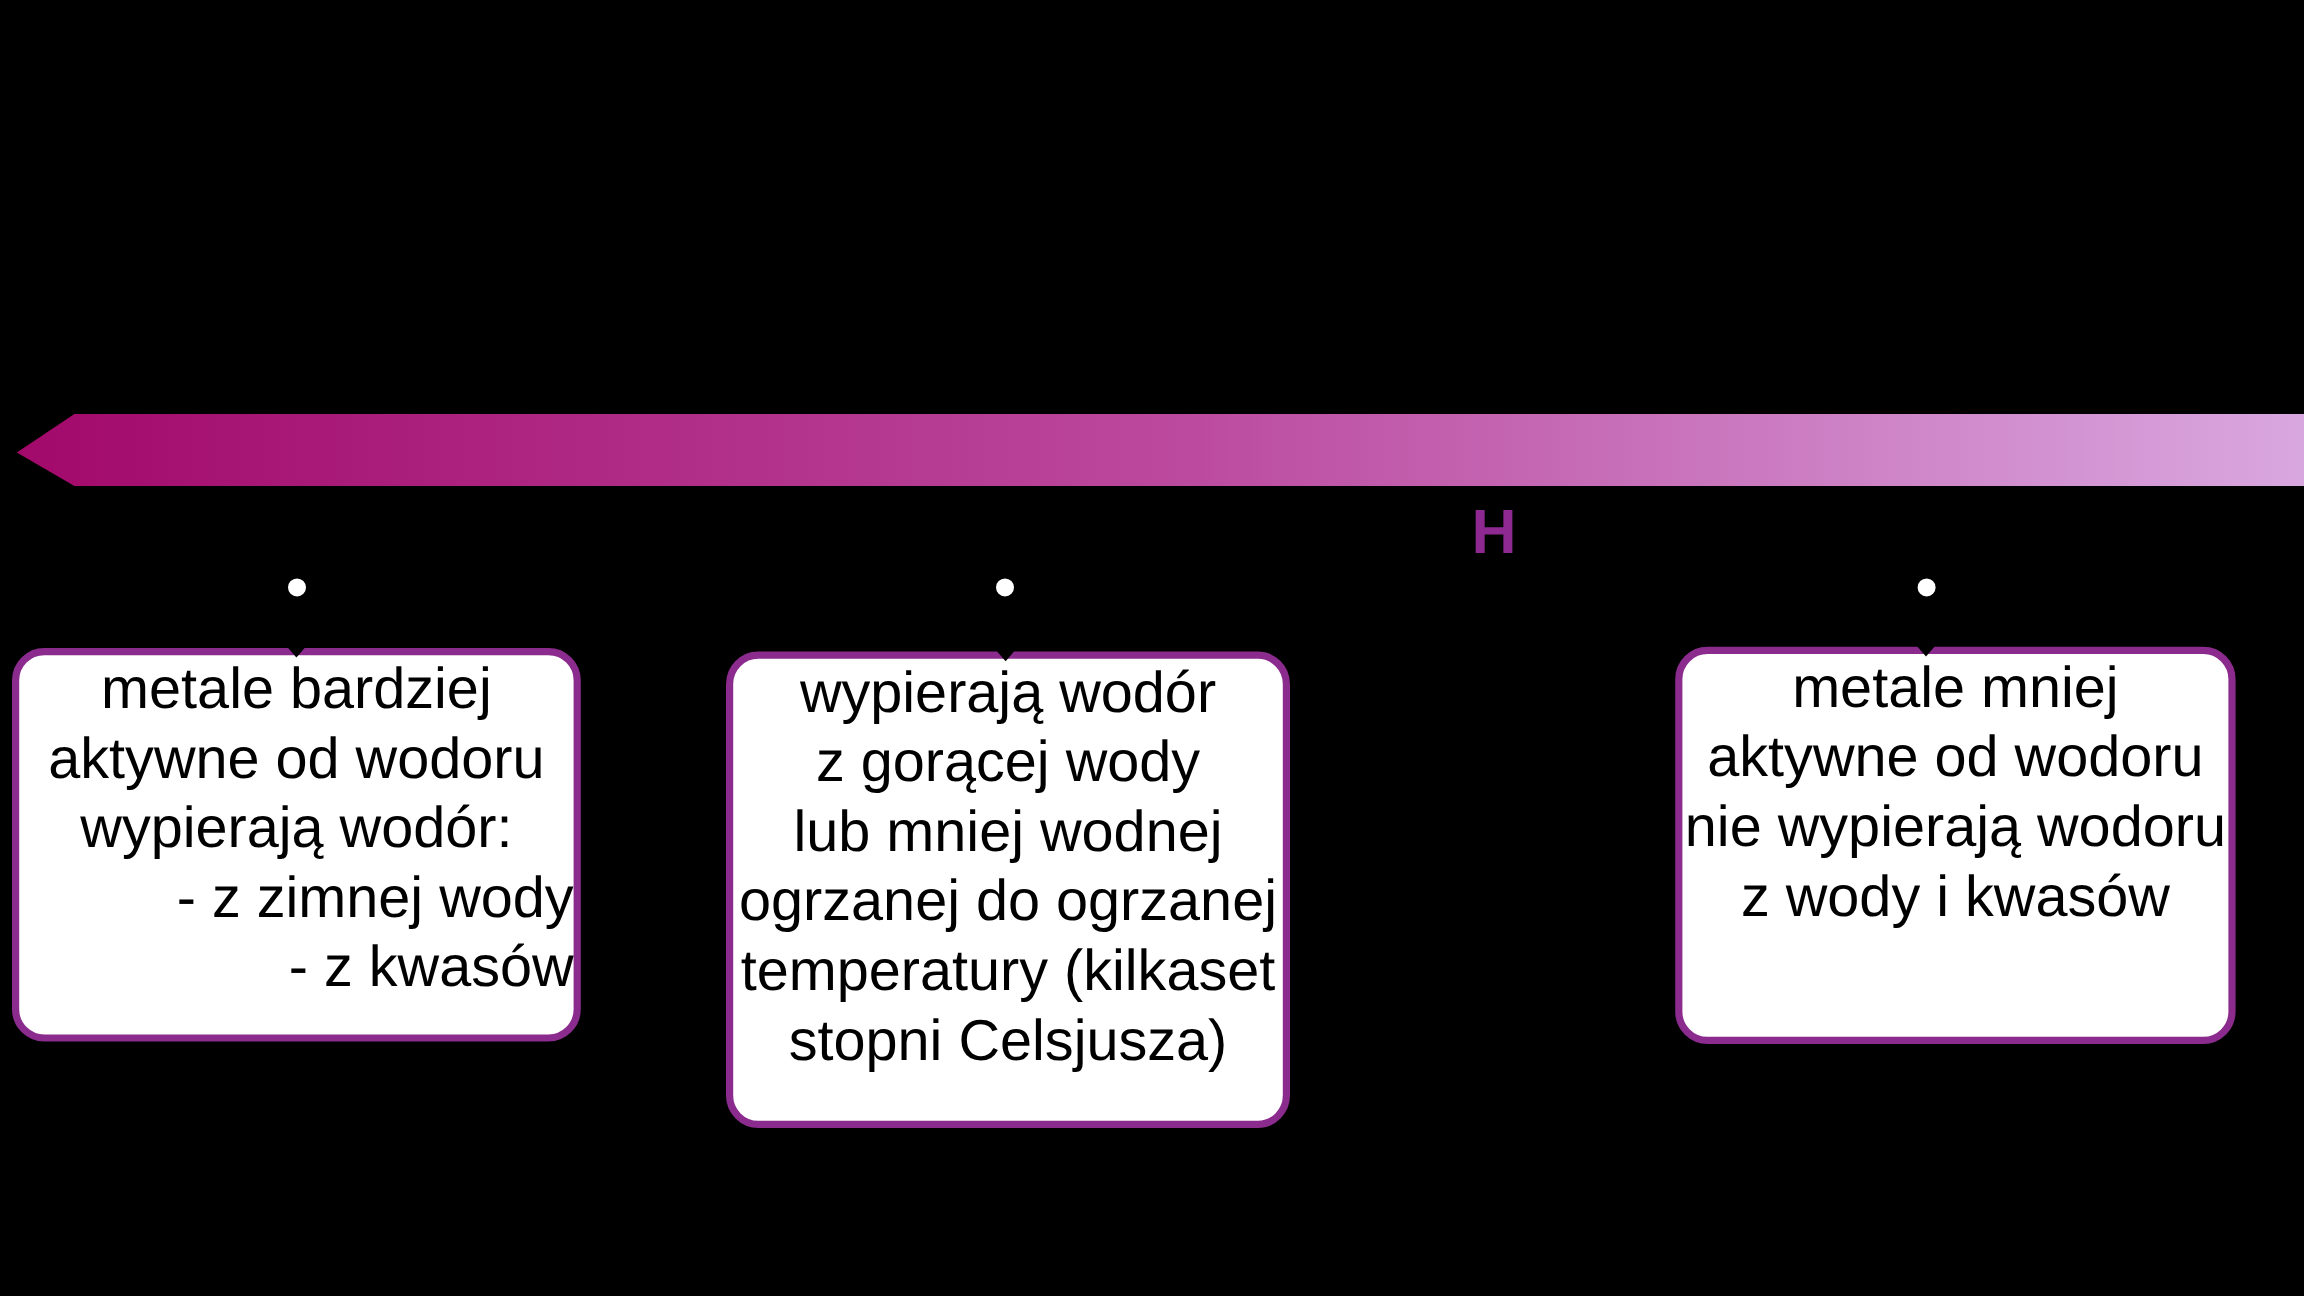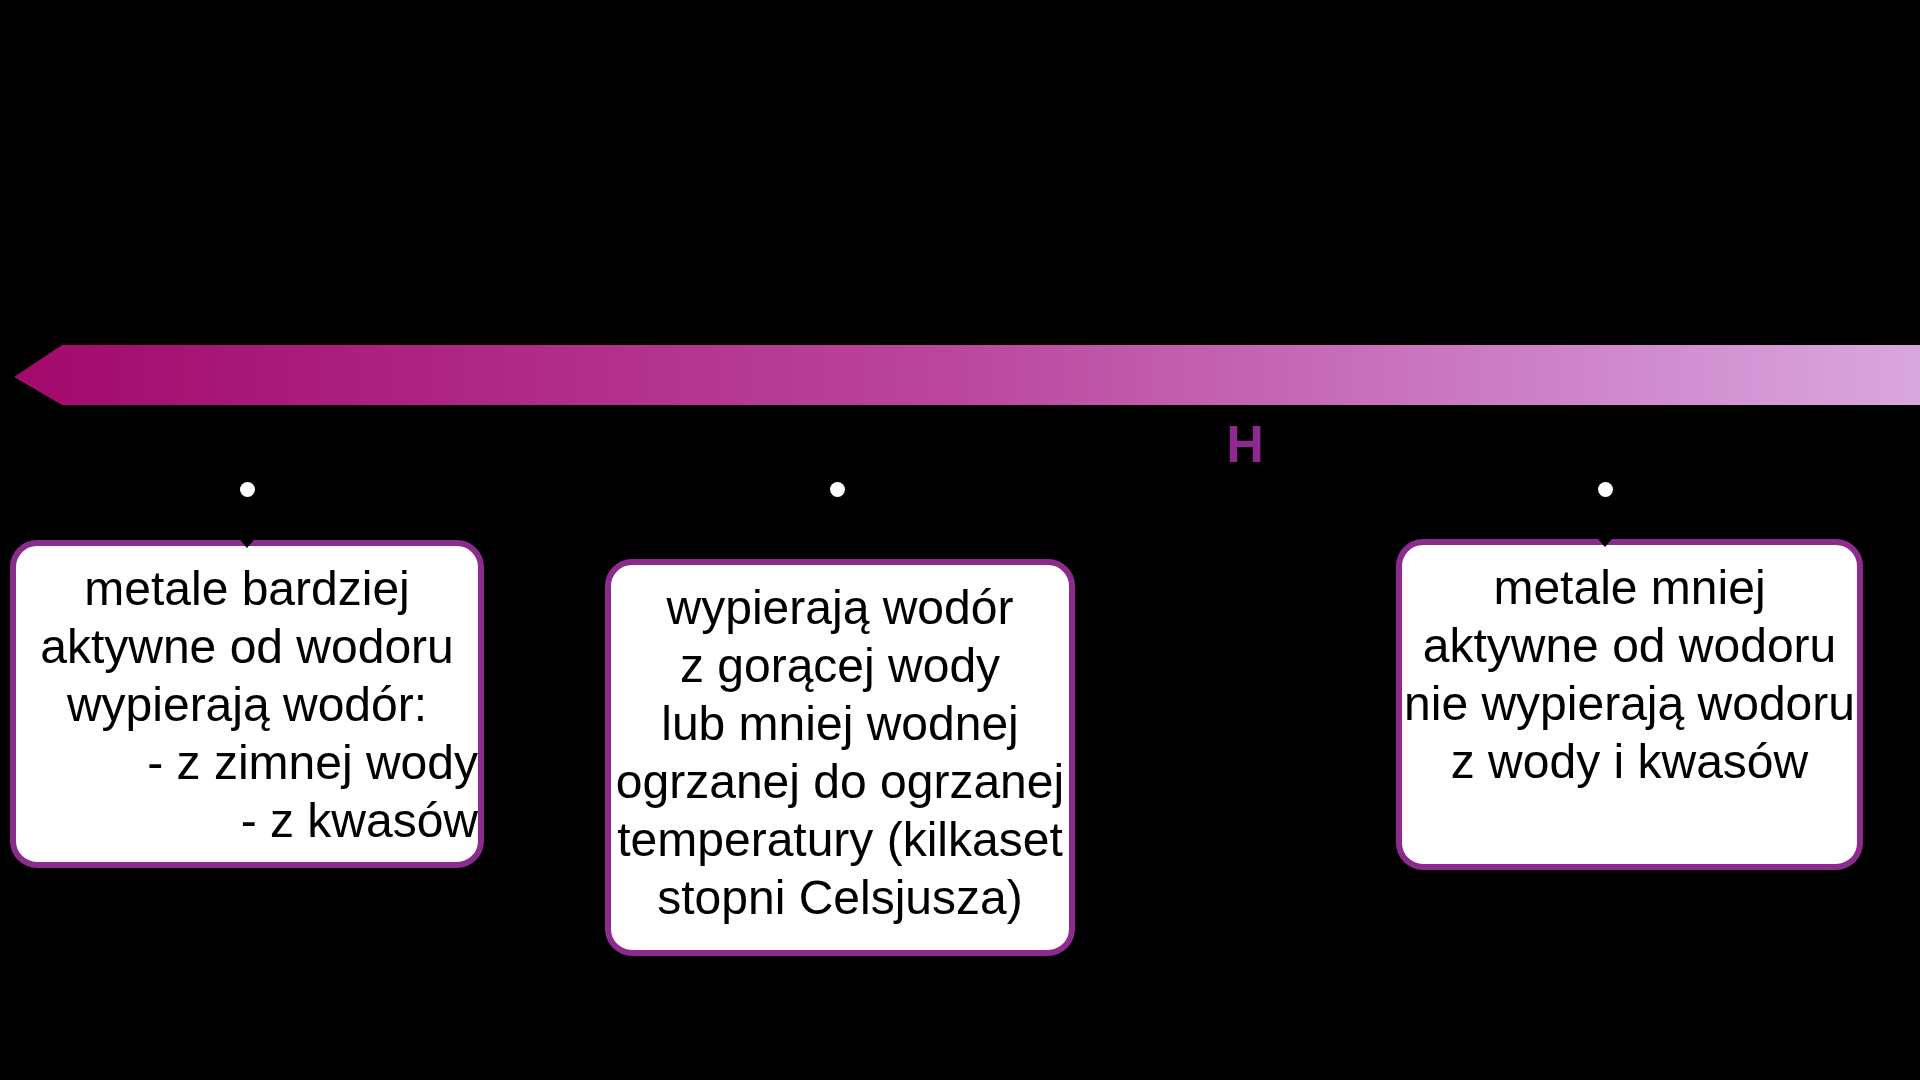"metale bardziej" .callout { padding-top: 14px -> none }
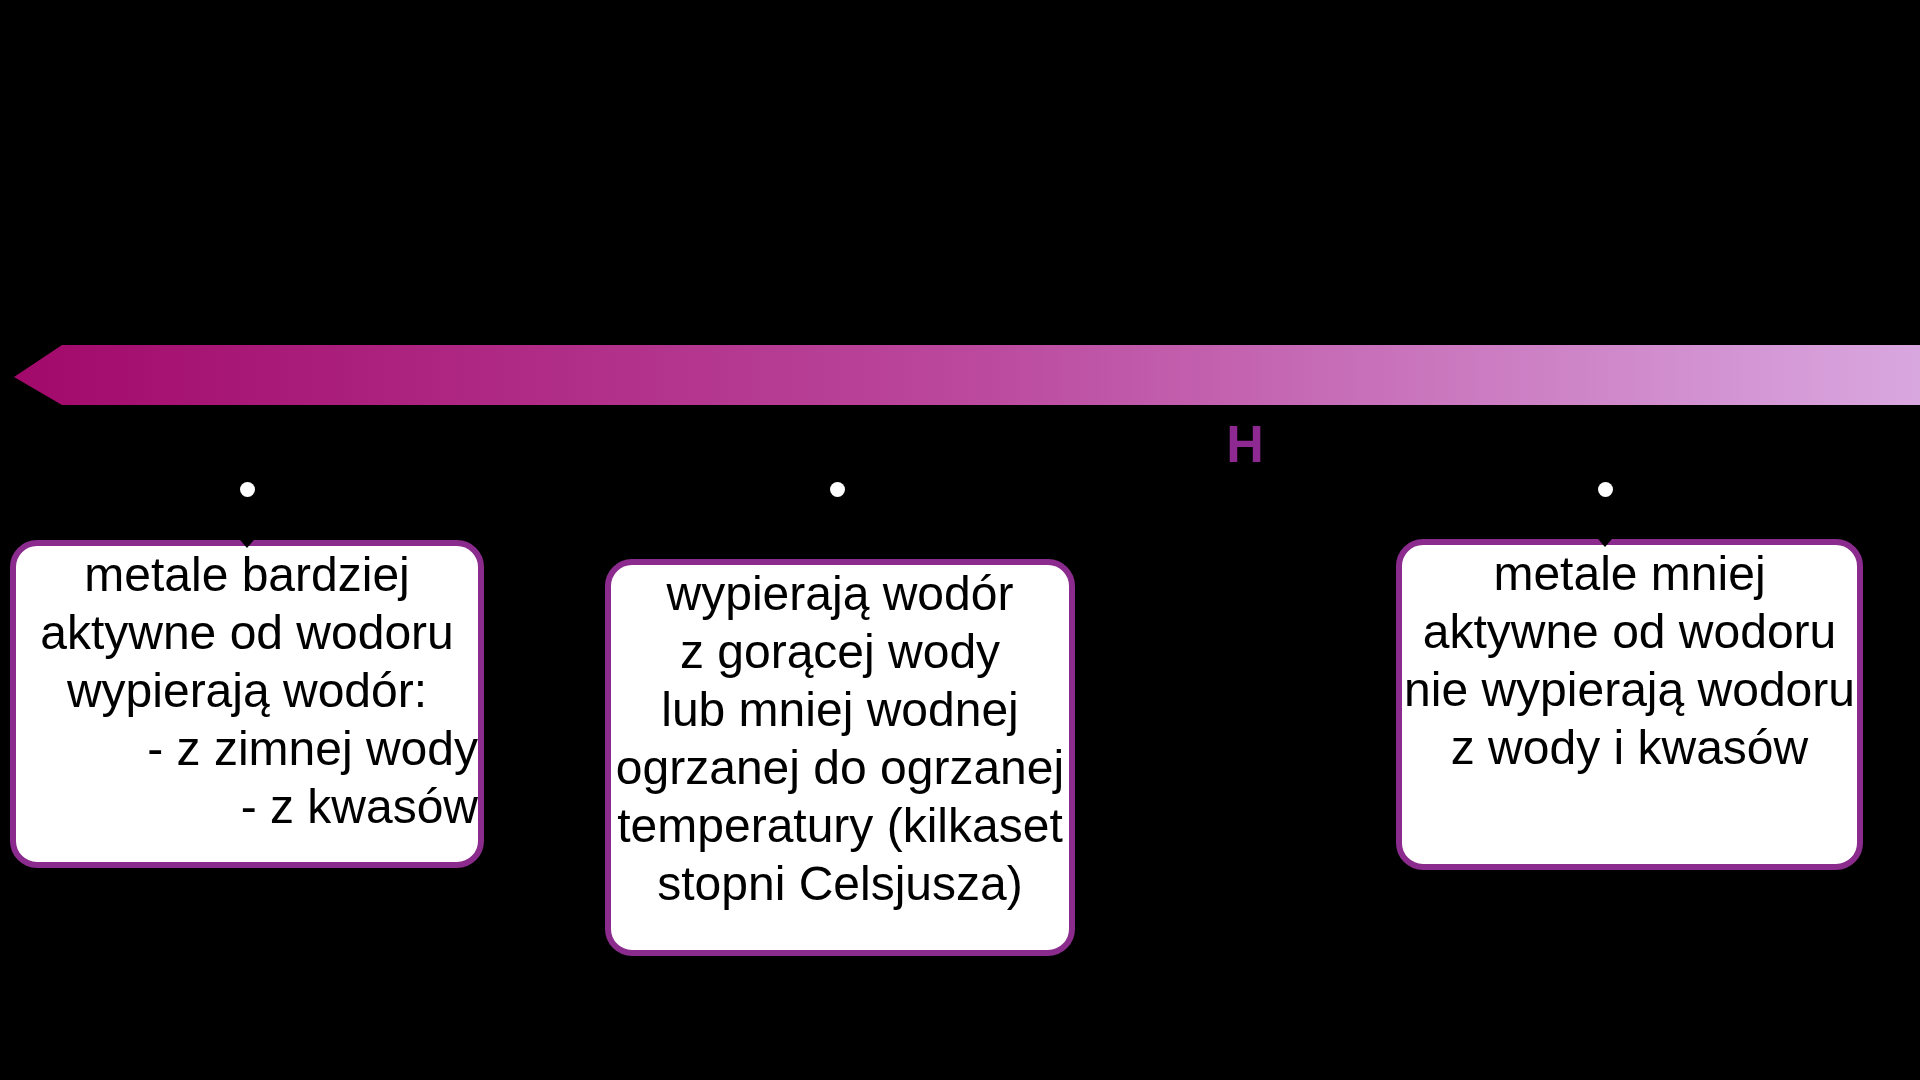"wypierają wodór" .box2 { top: 559px -> 543px }
